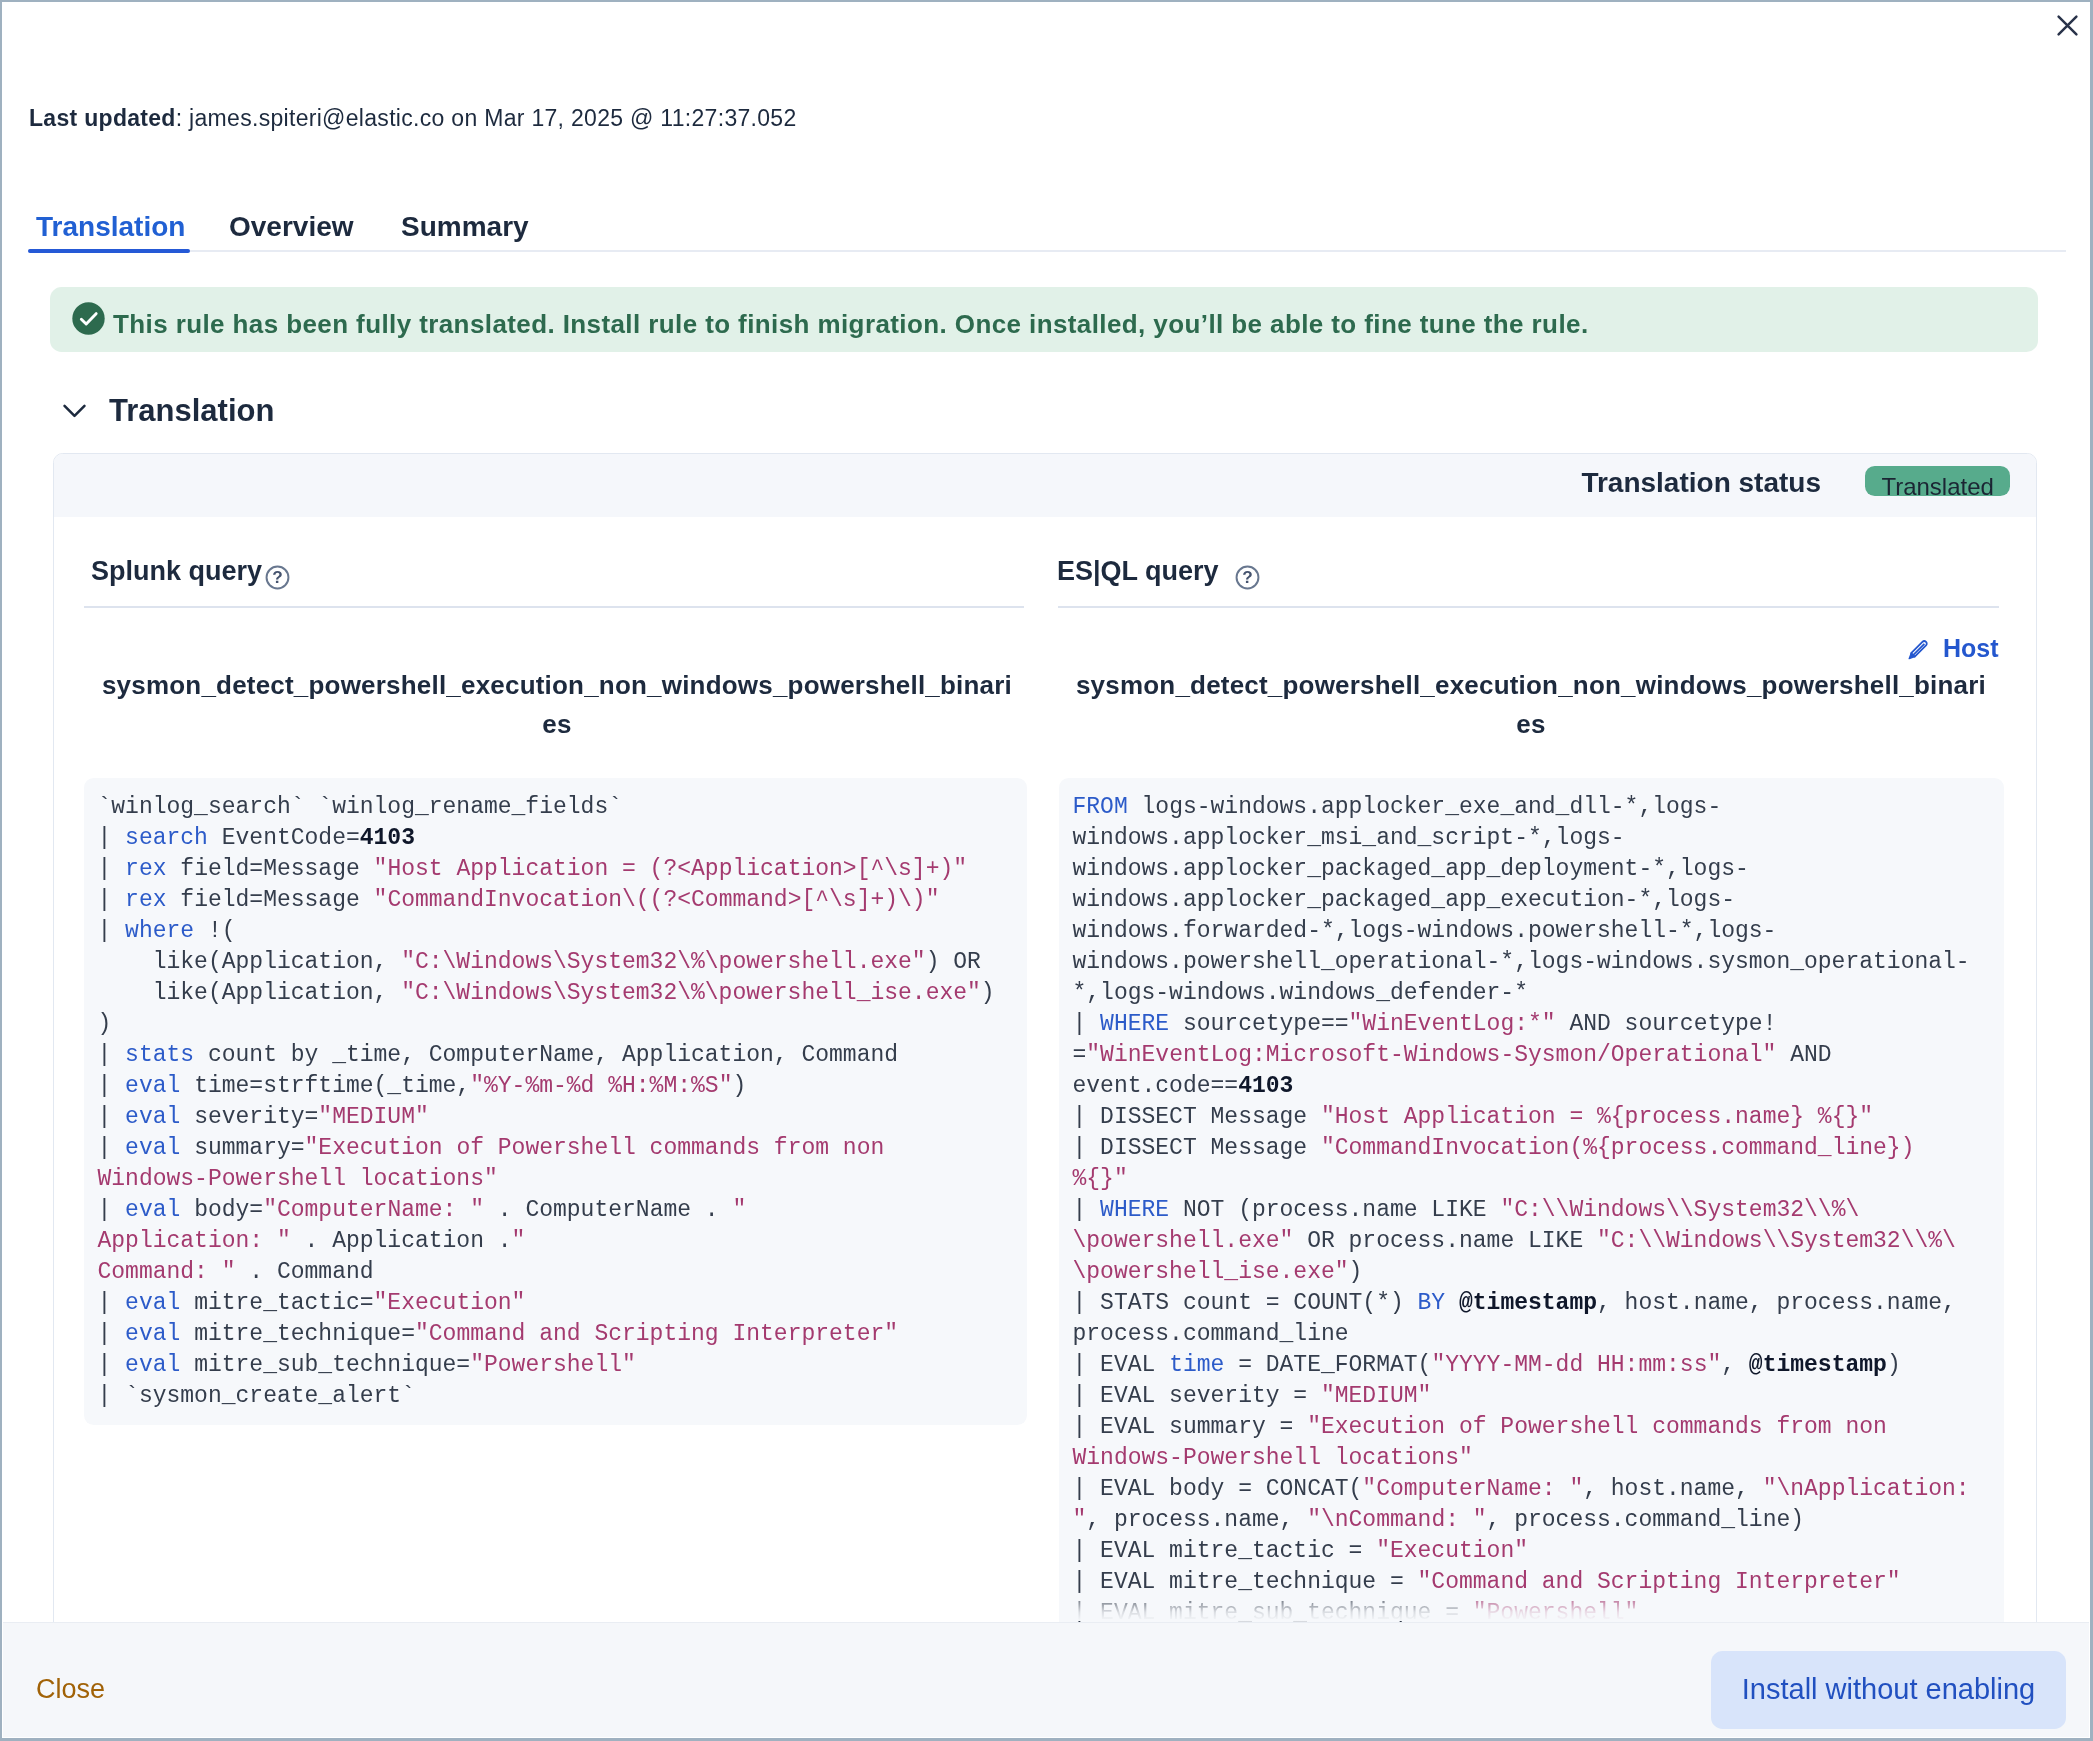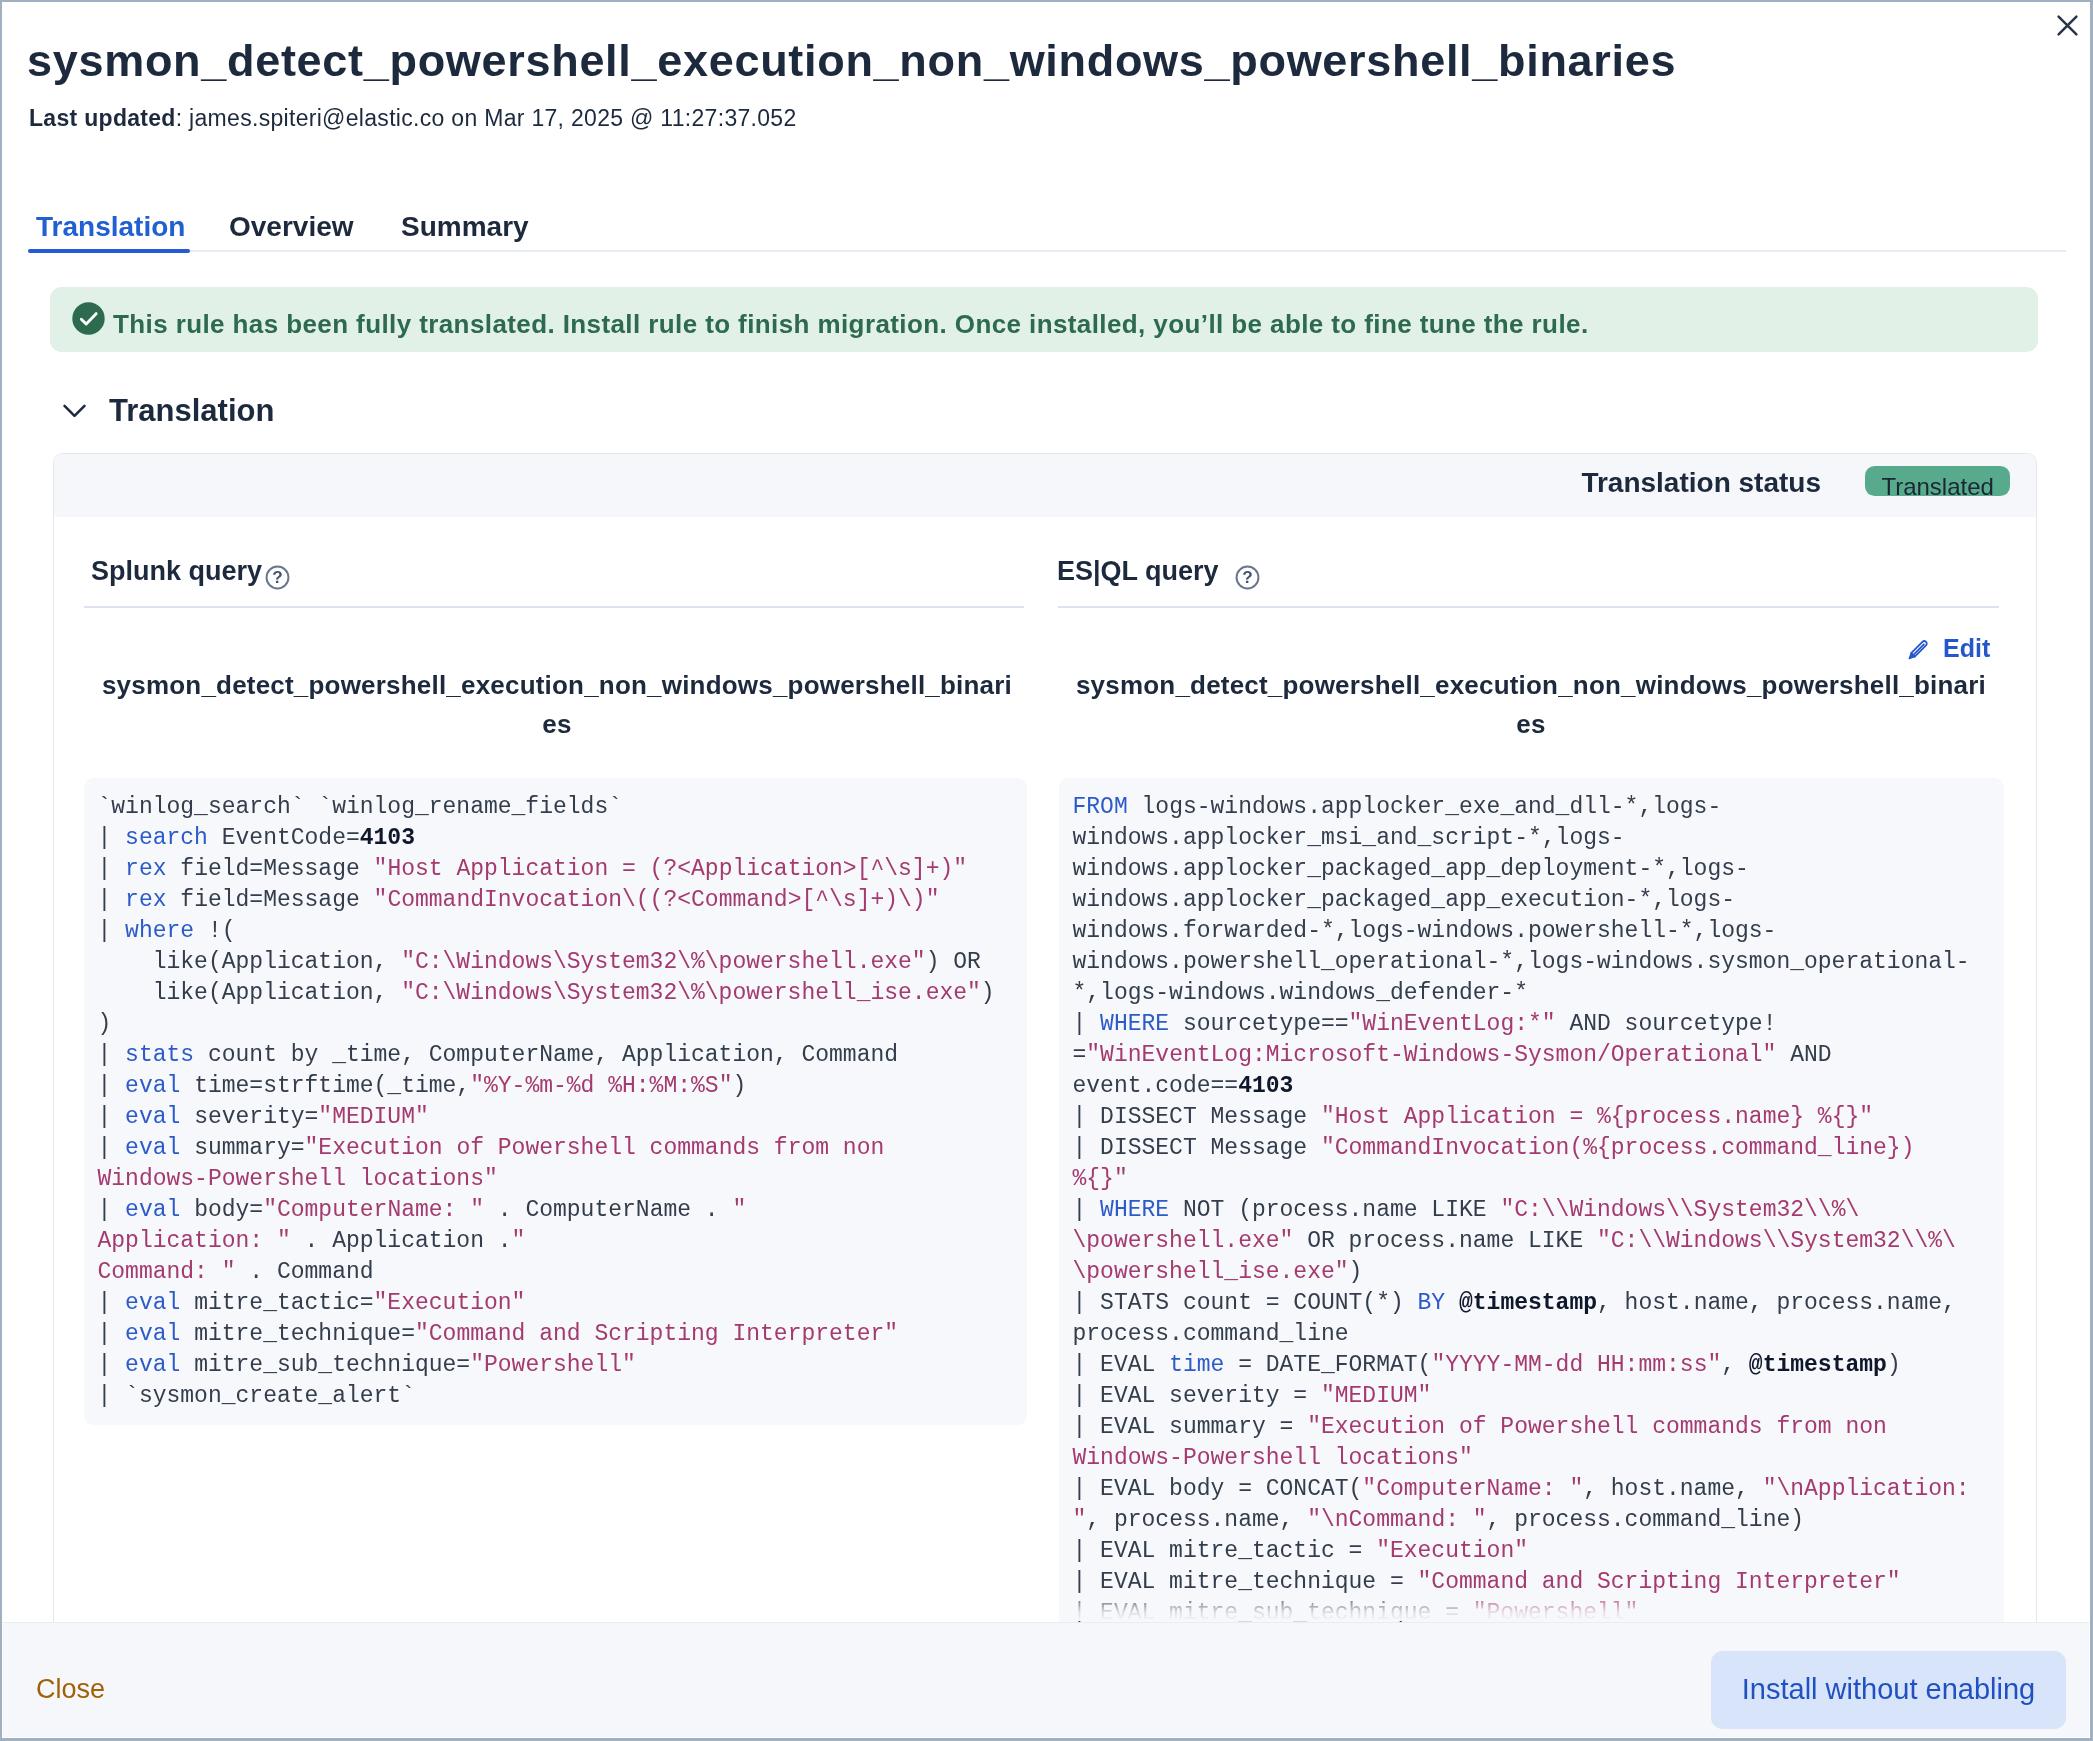"sysmon_detect_powershell_execution_non_windows_powershell_binaries" h1 { html: <h1>sysmon_detect_powershell_execution_non_windows_powershell_binaries</h1> -> none }
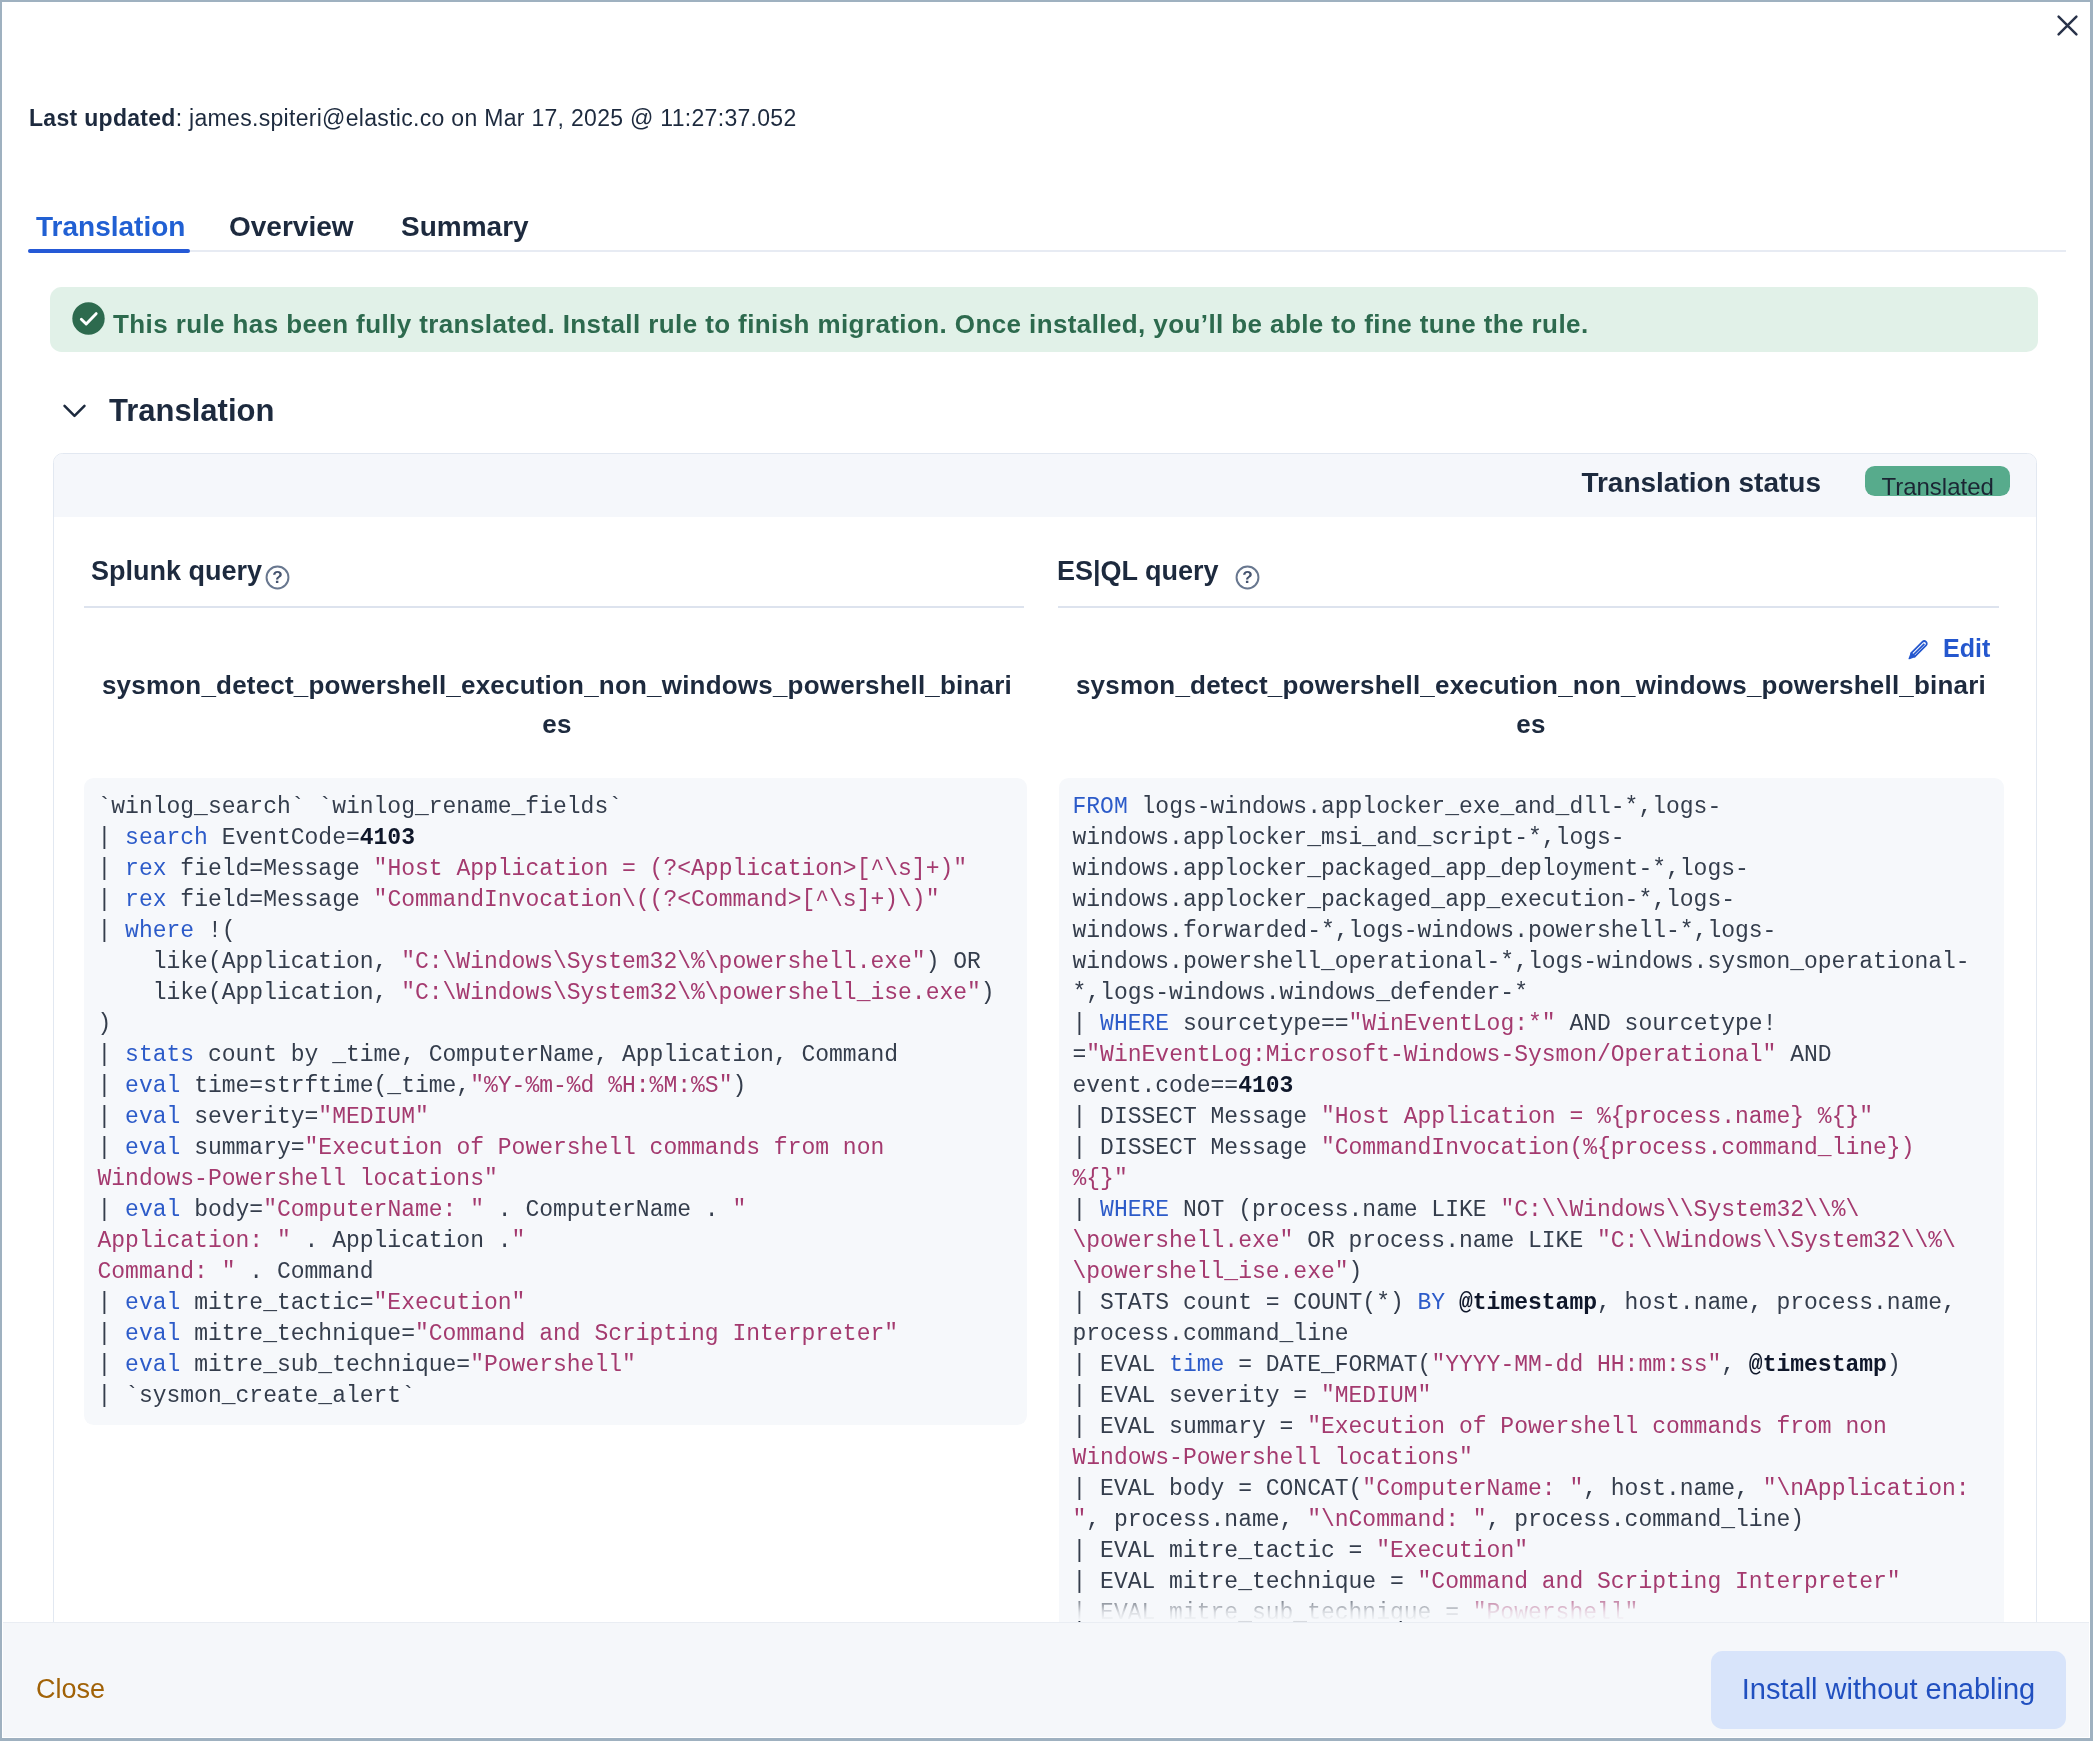"Edit" div.editlink { text: Edit -> Host }
